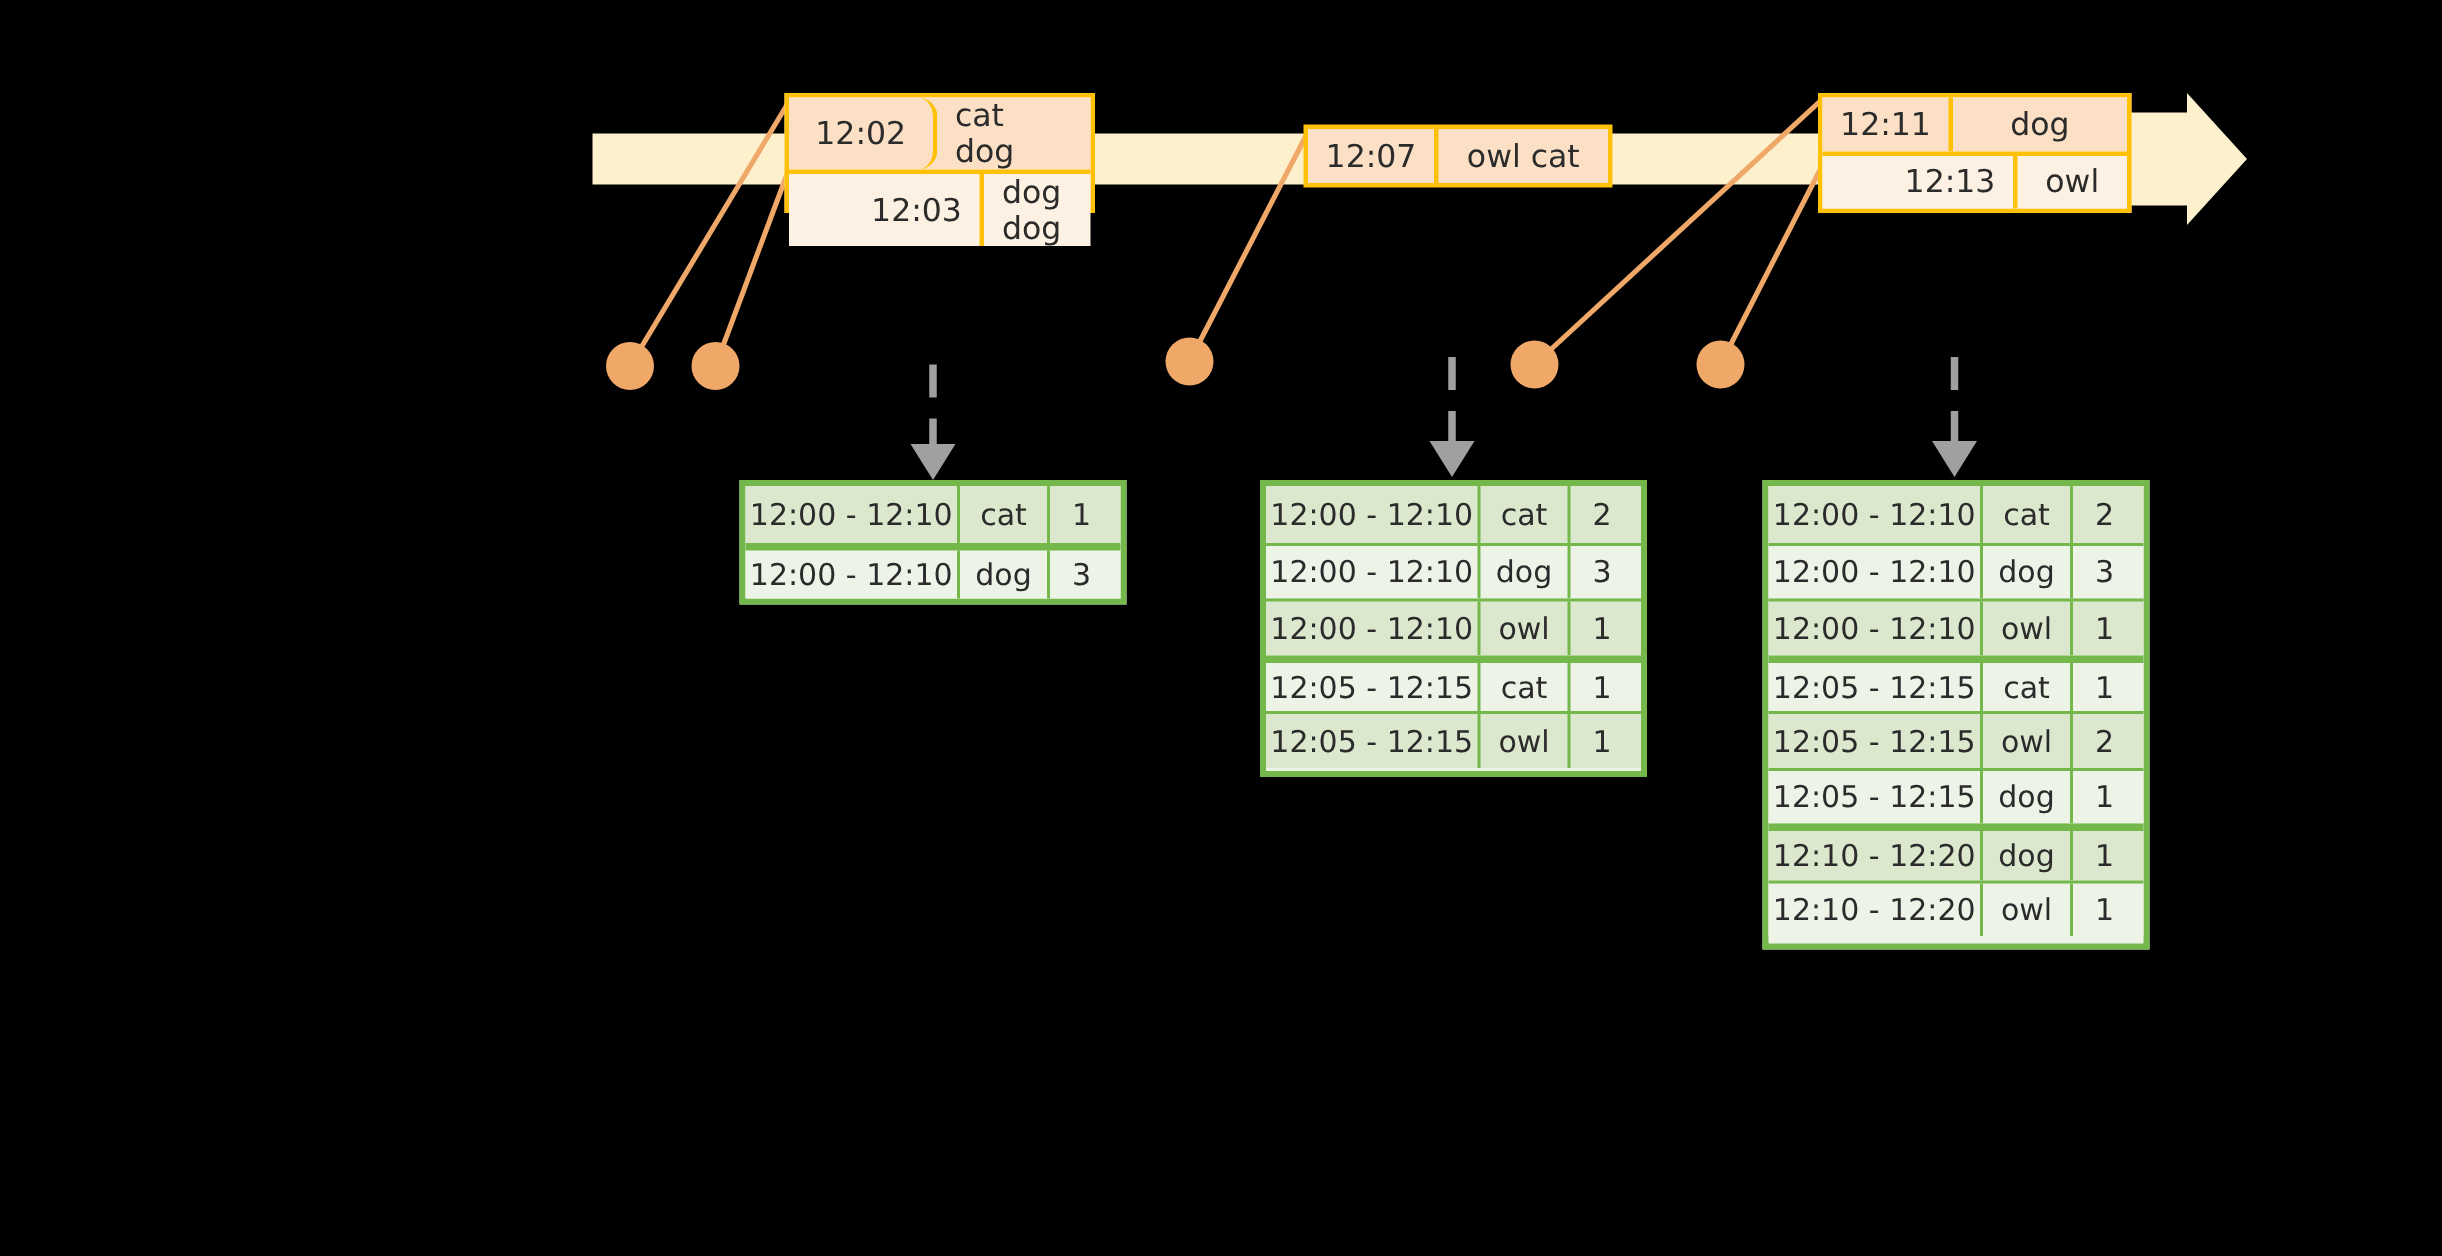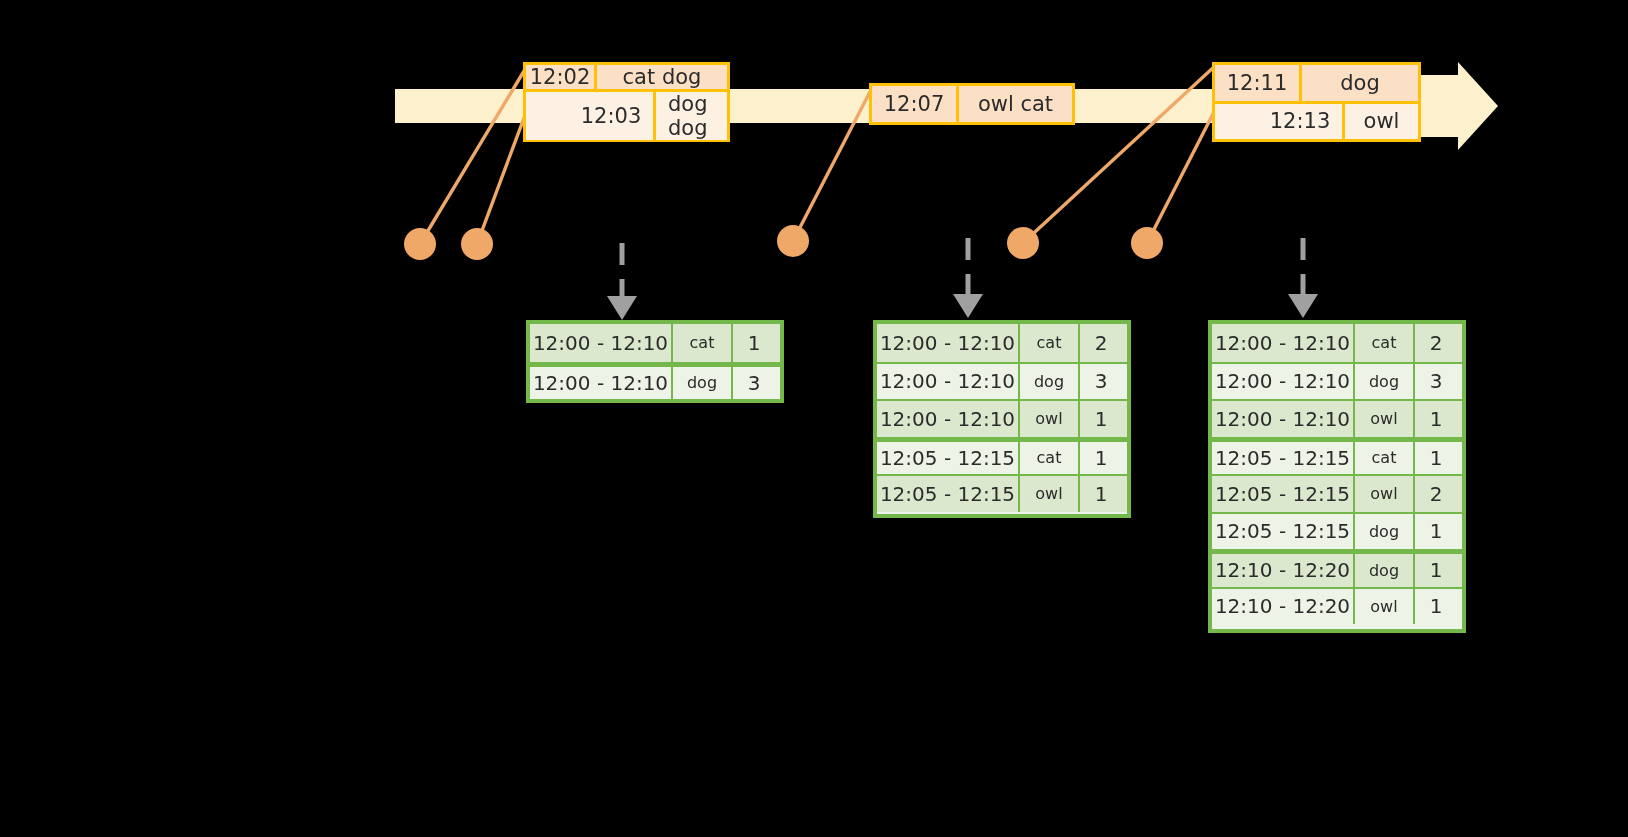"12:02" span.event-time { border-radius: none -> 13px; width: 71px -> 99px }
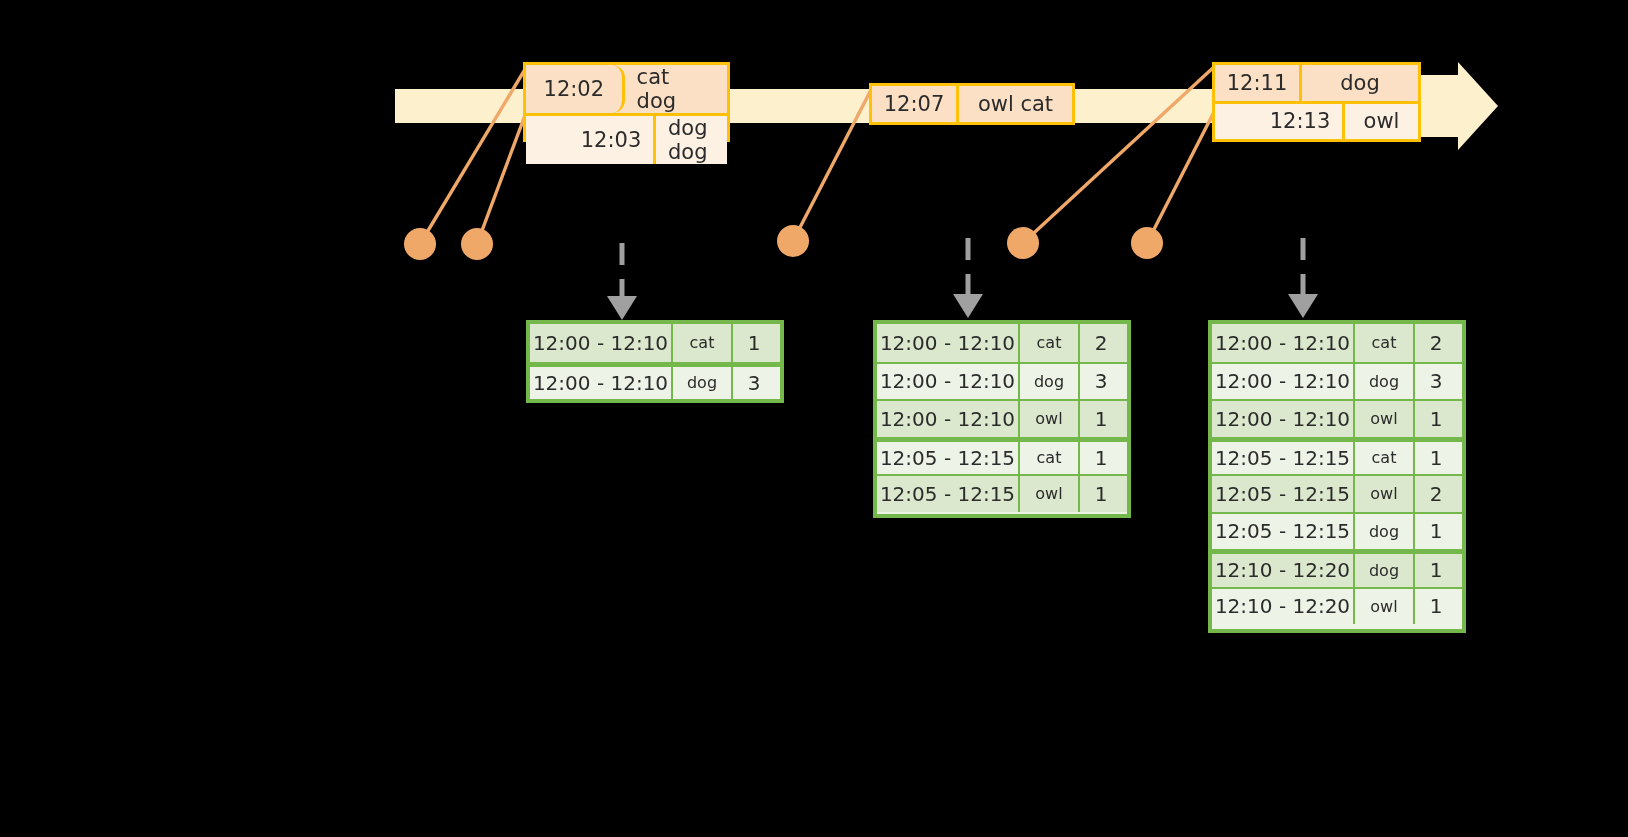"12:00 - 12:10" .result-table { margin-left: 33px -> none }
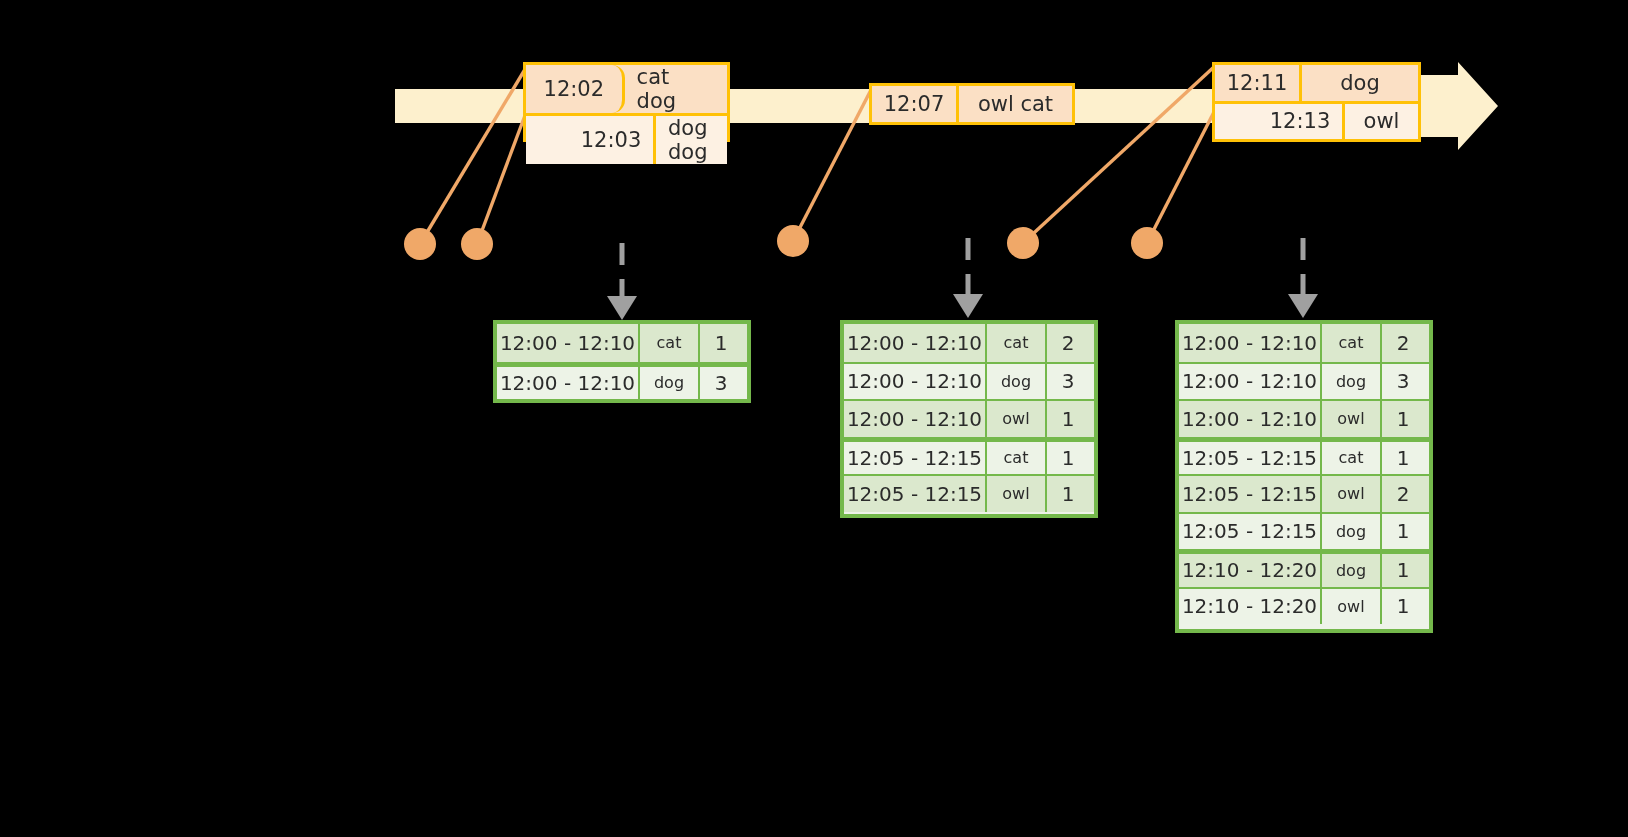"cat" .res-word { font-size: 16px -> 20px }
